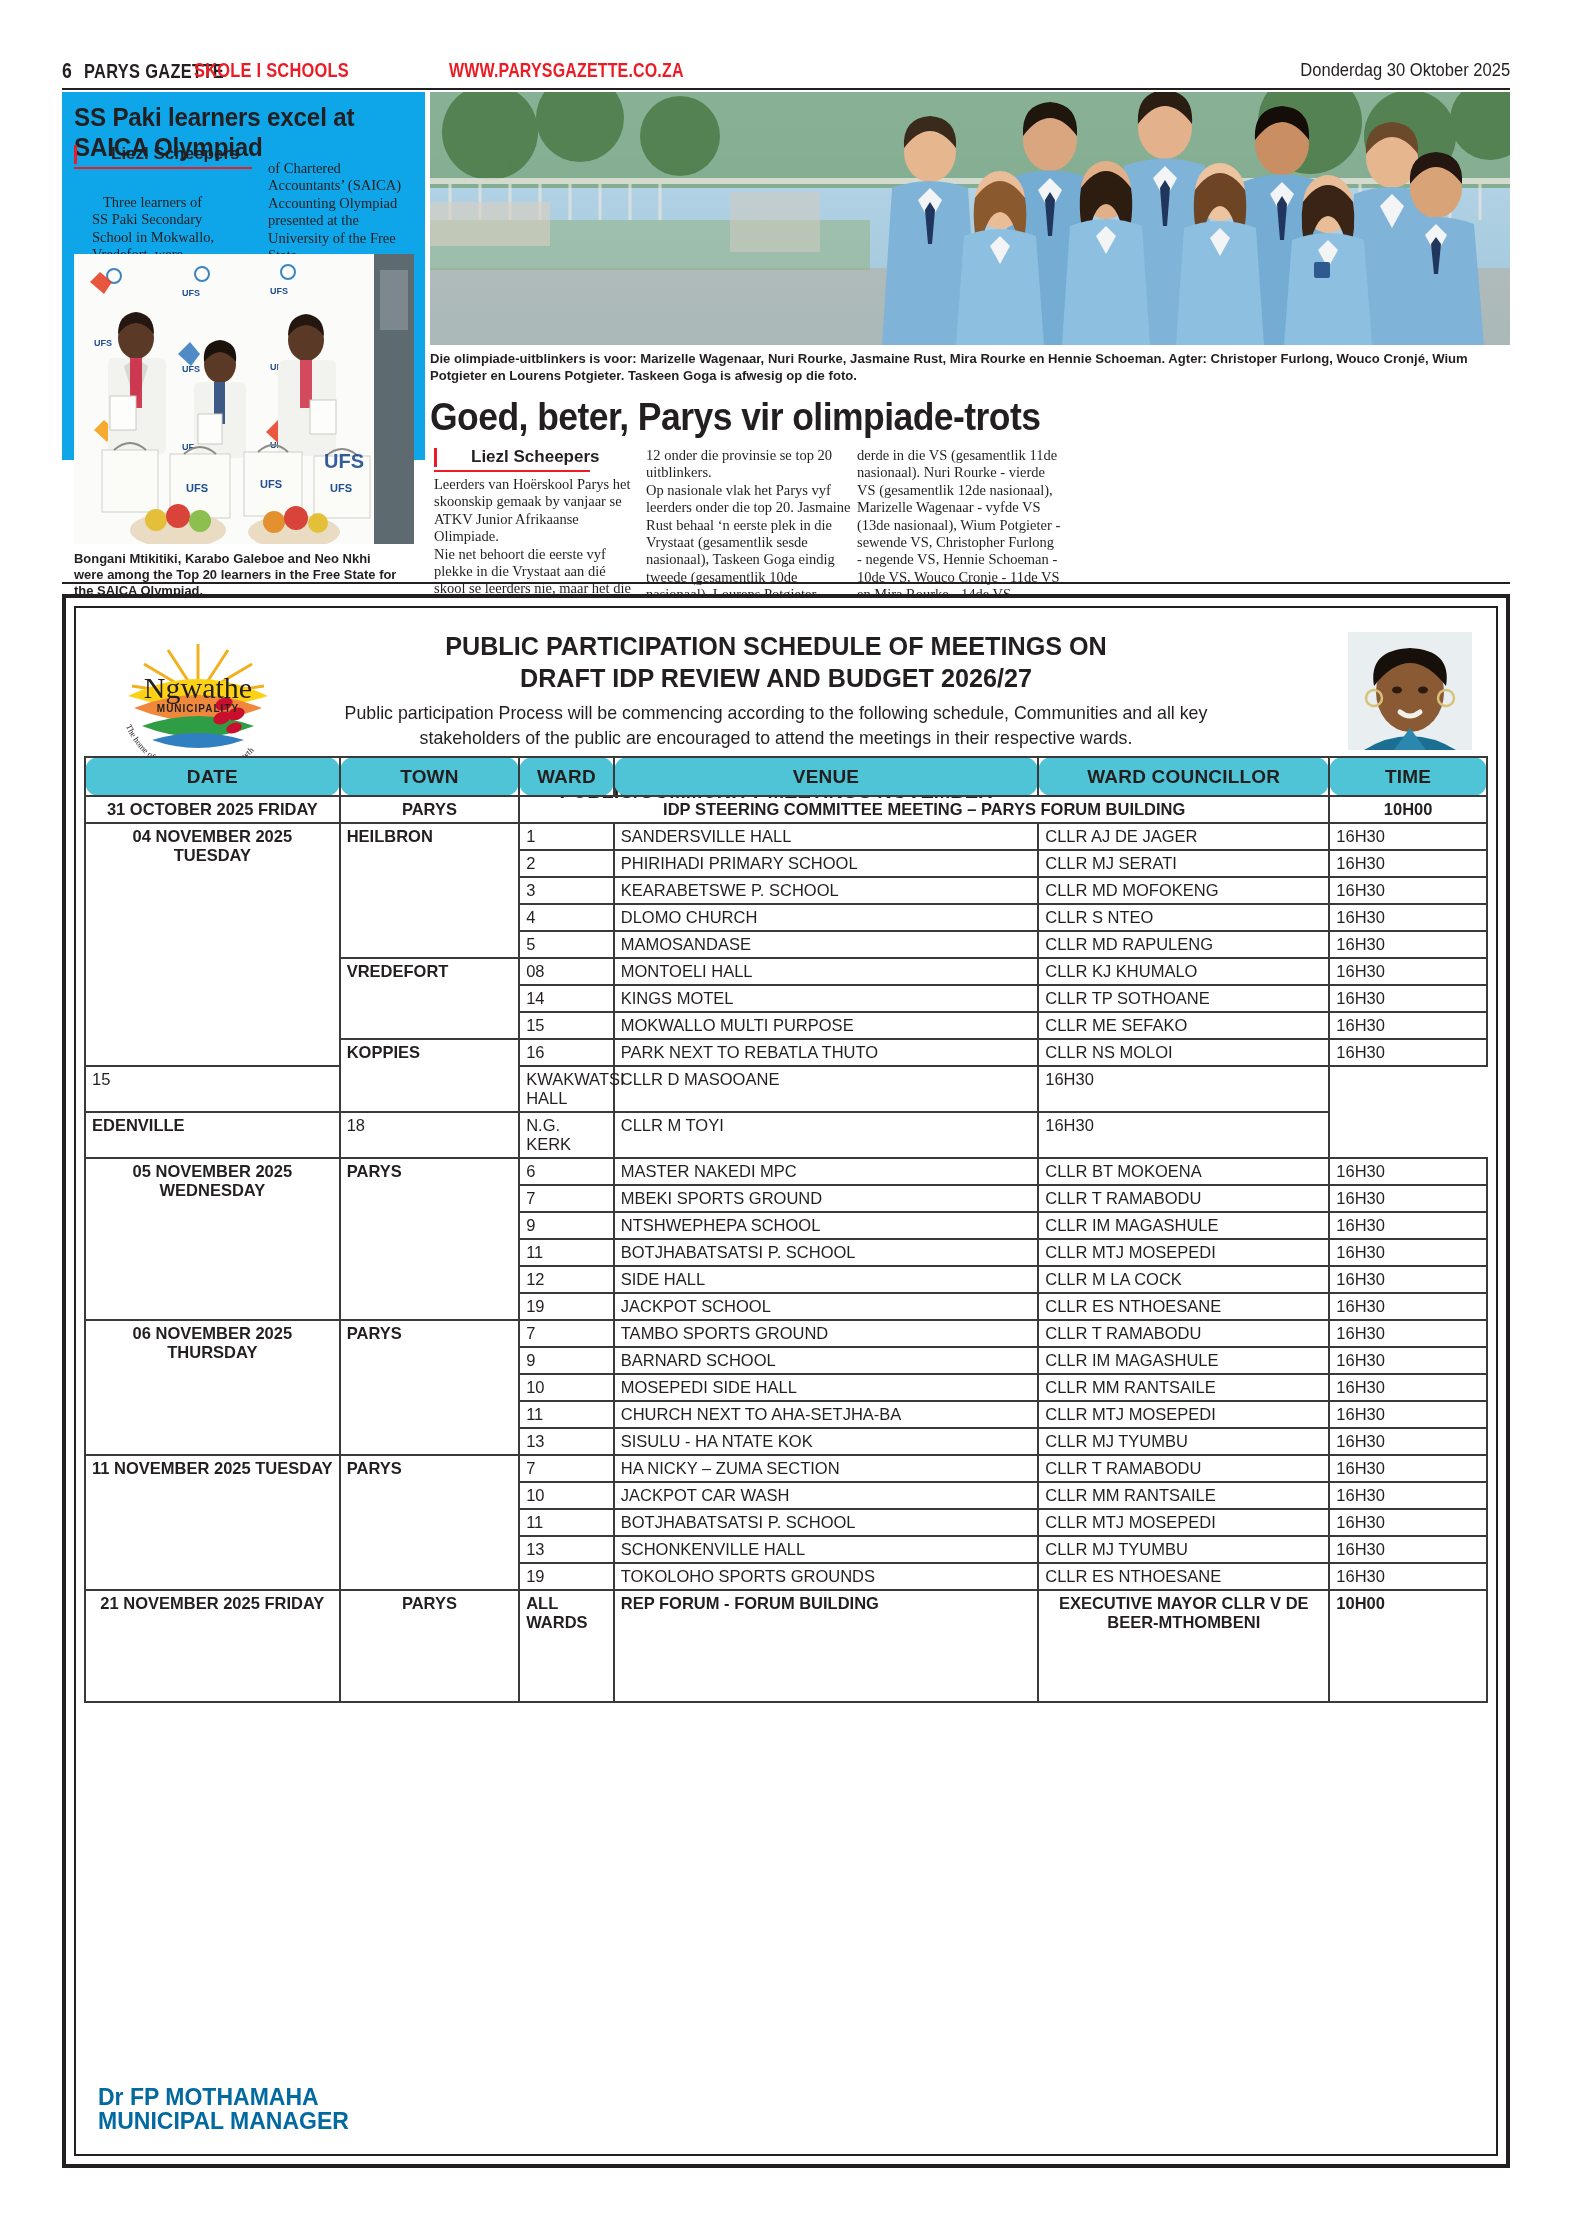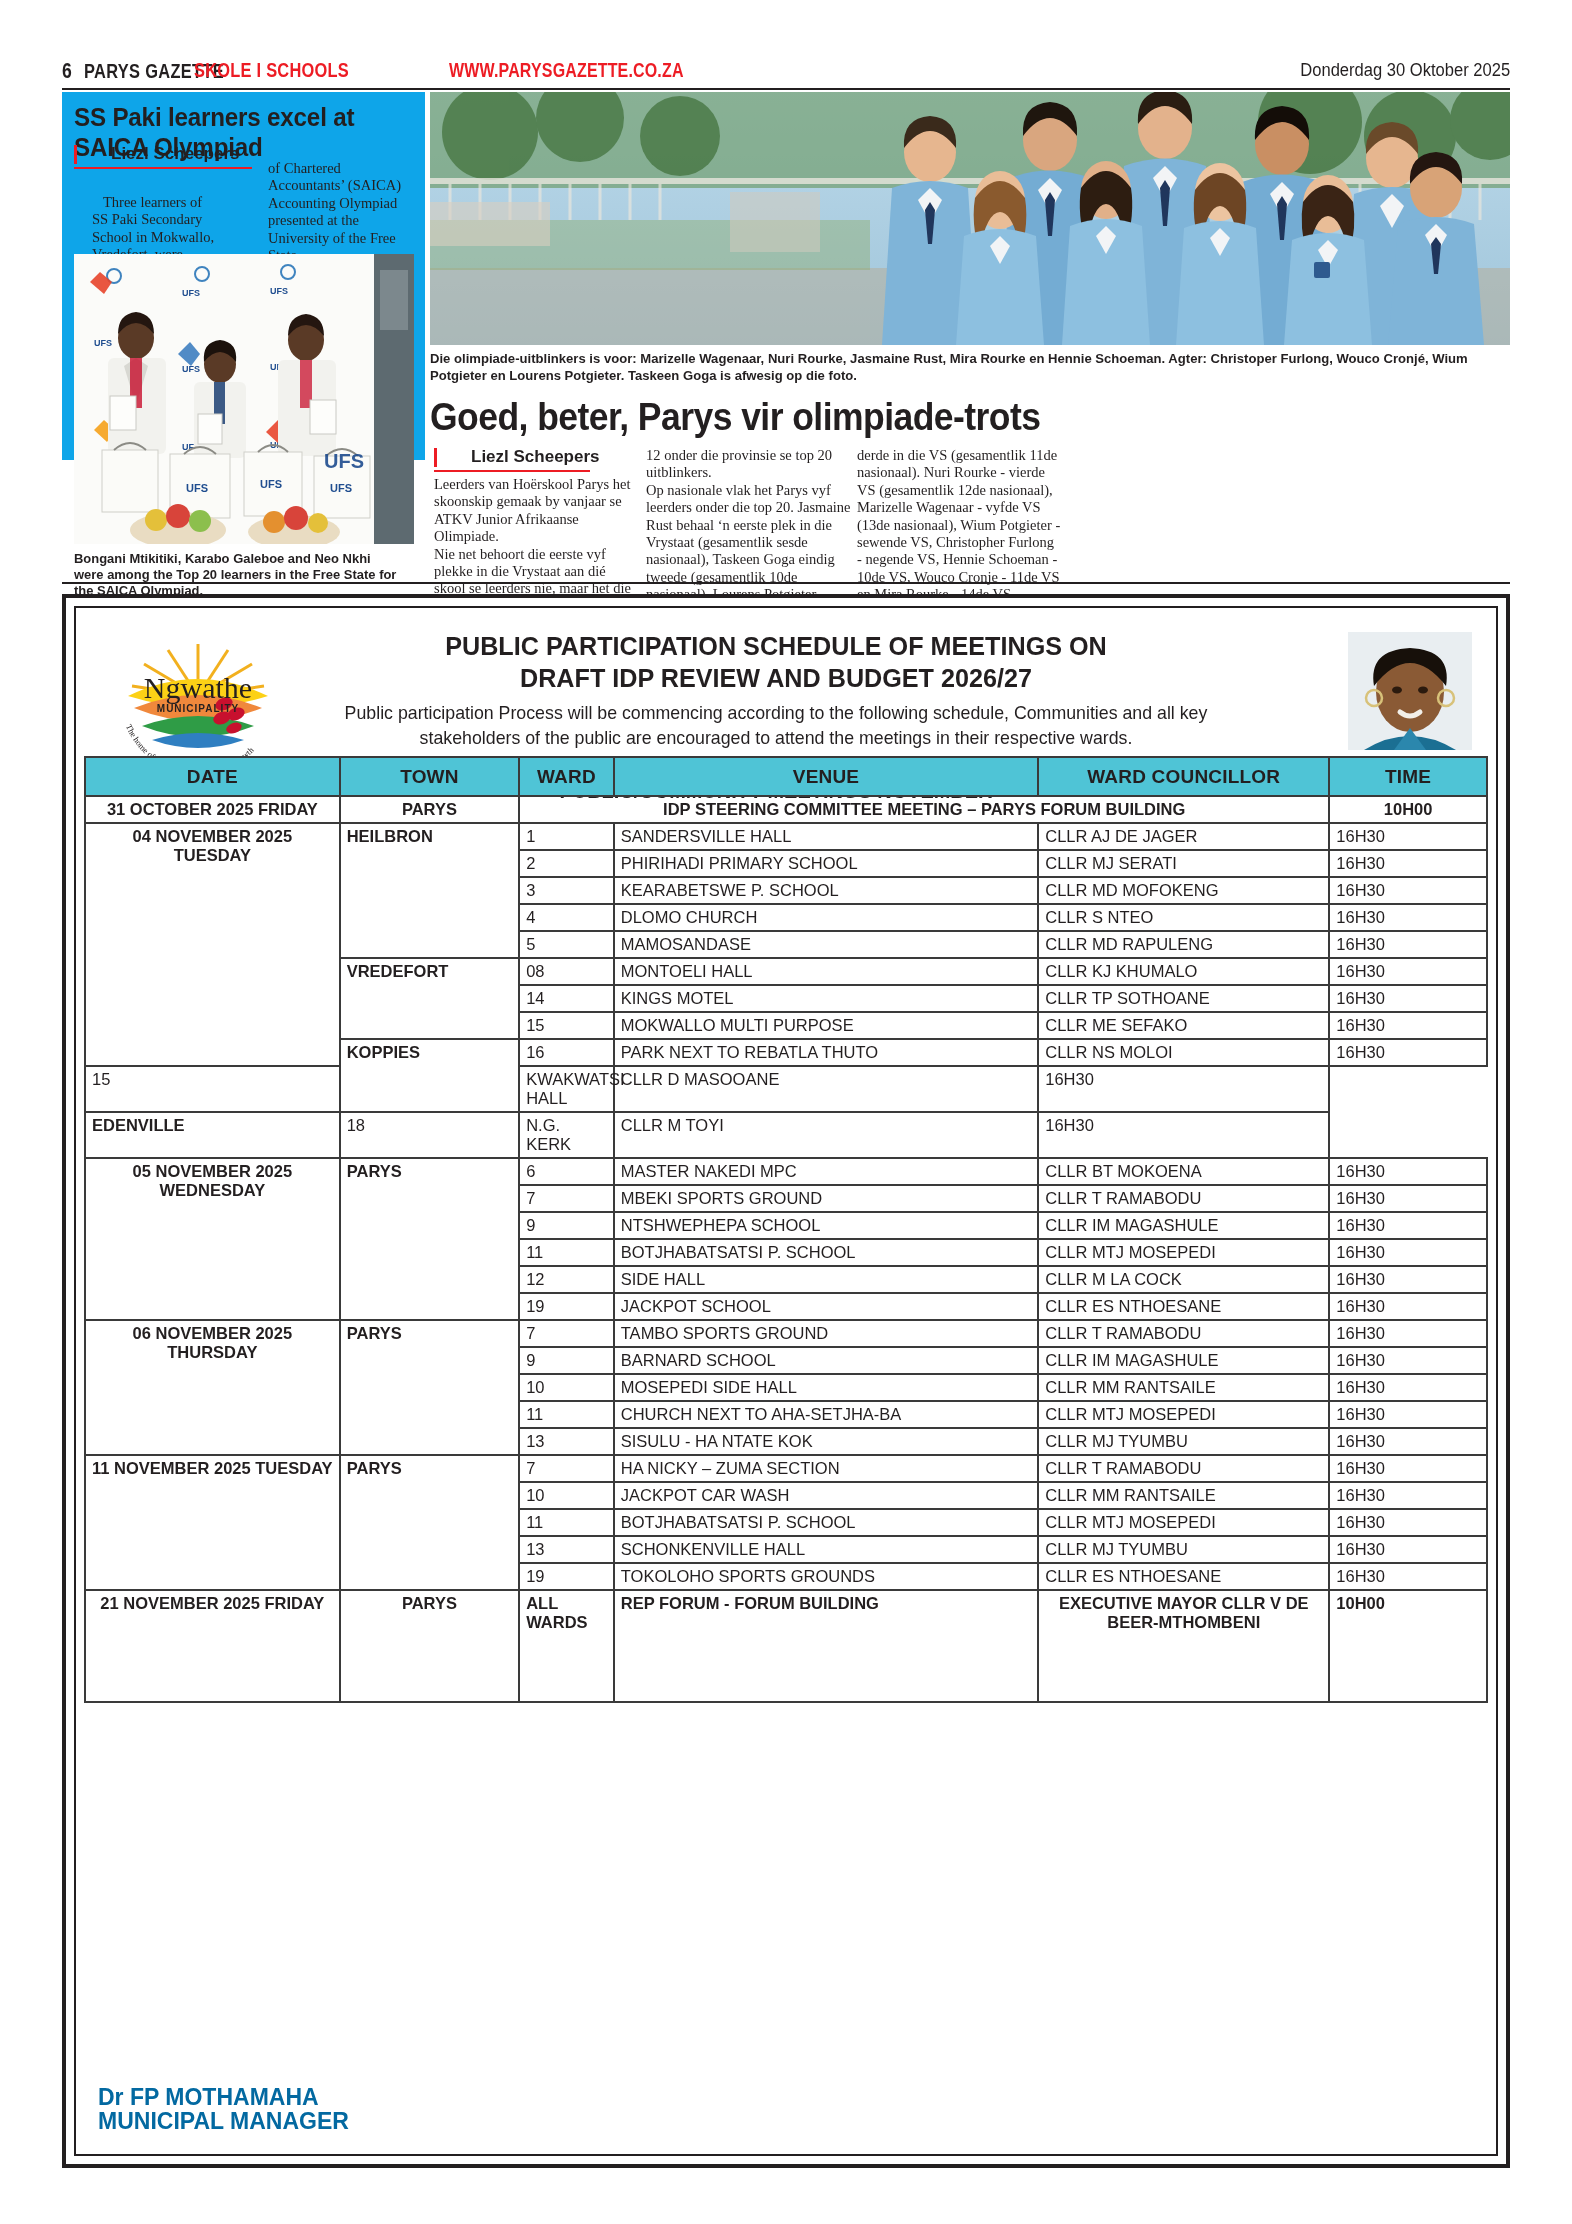"DATE" table.sched th { border-radius: none -> 14px }
